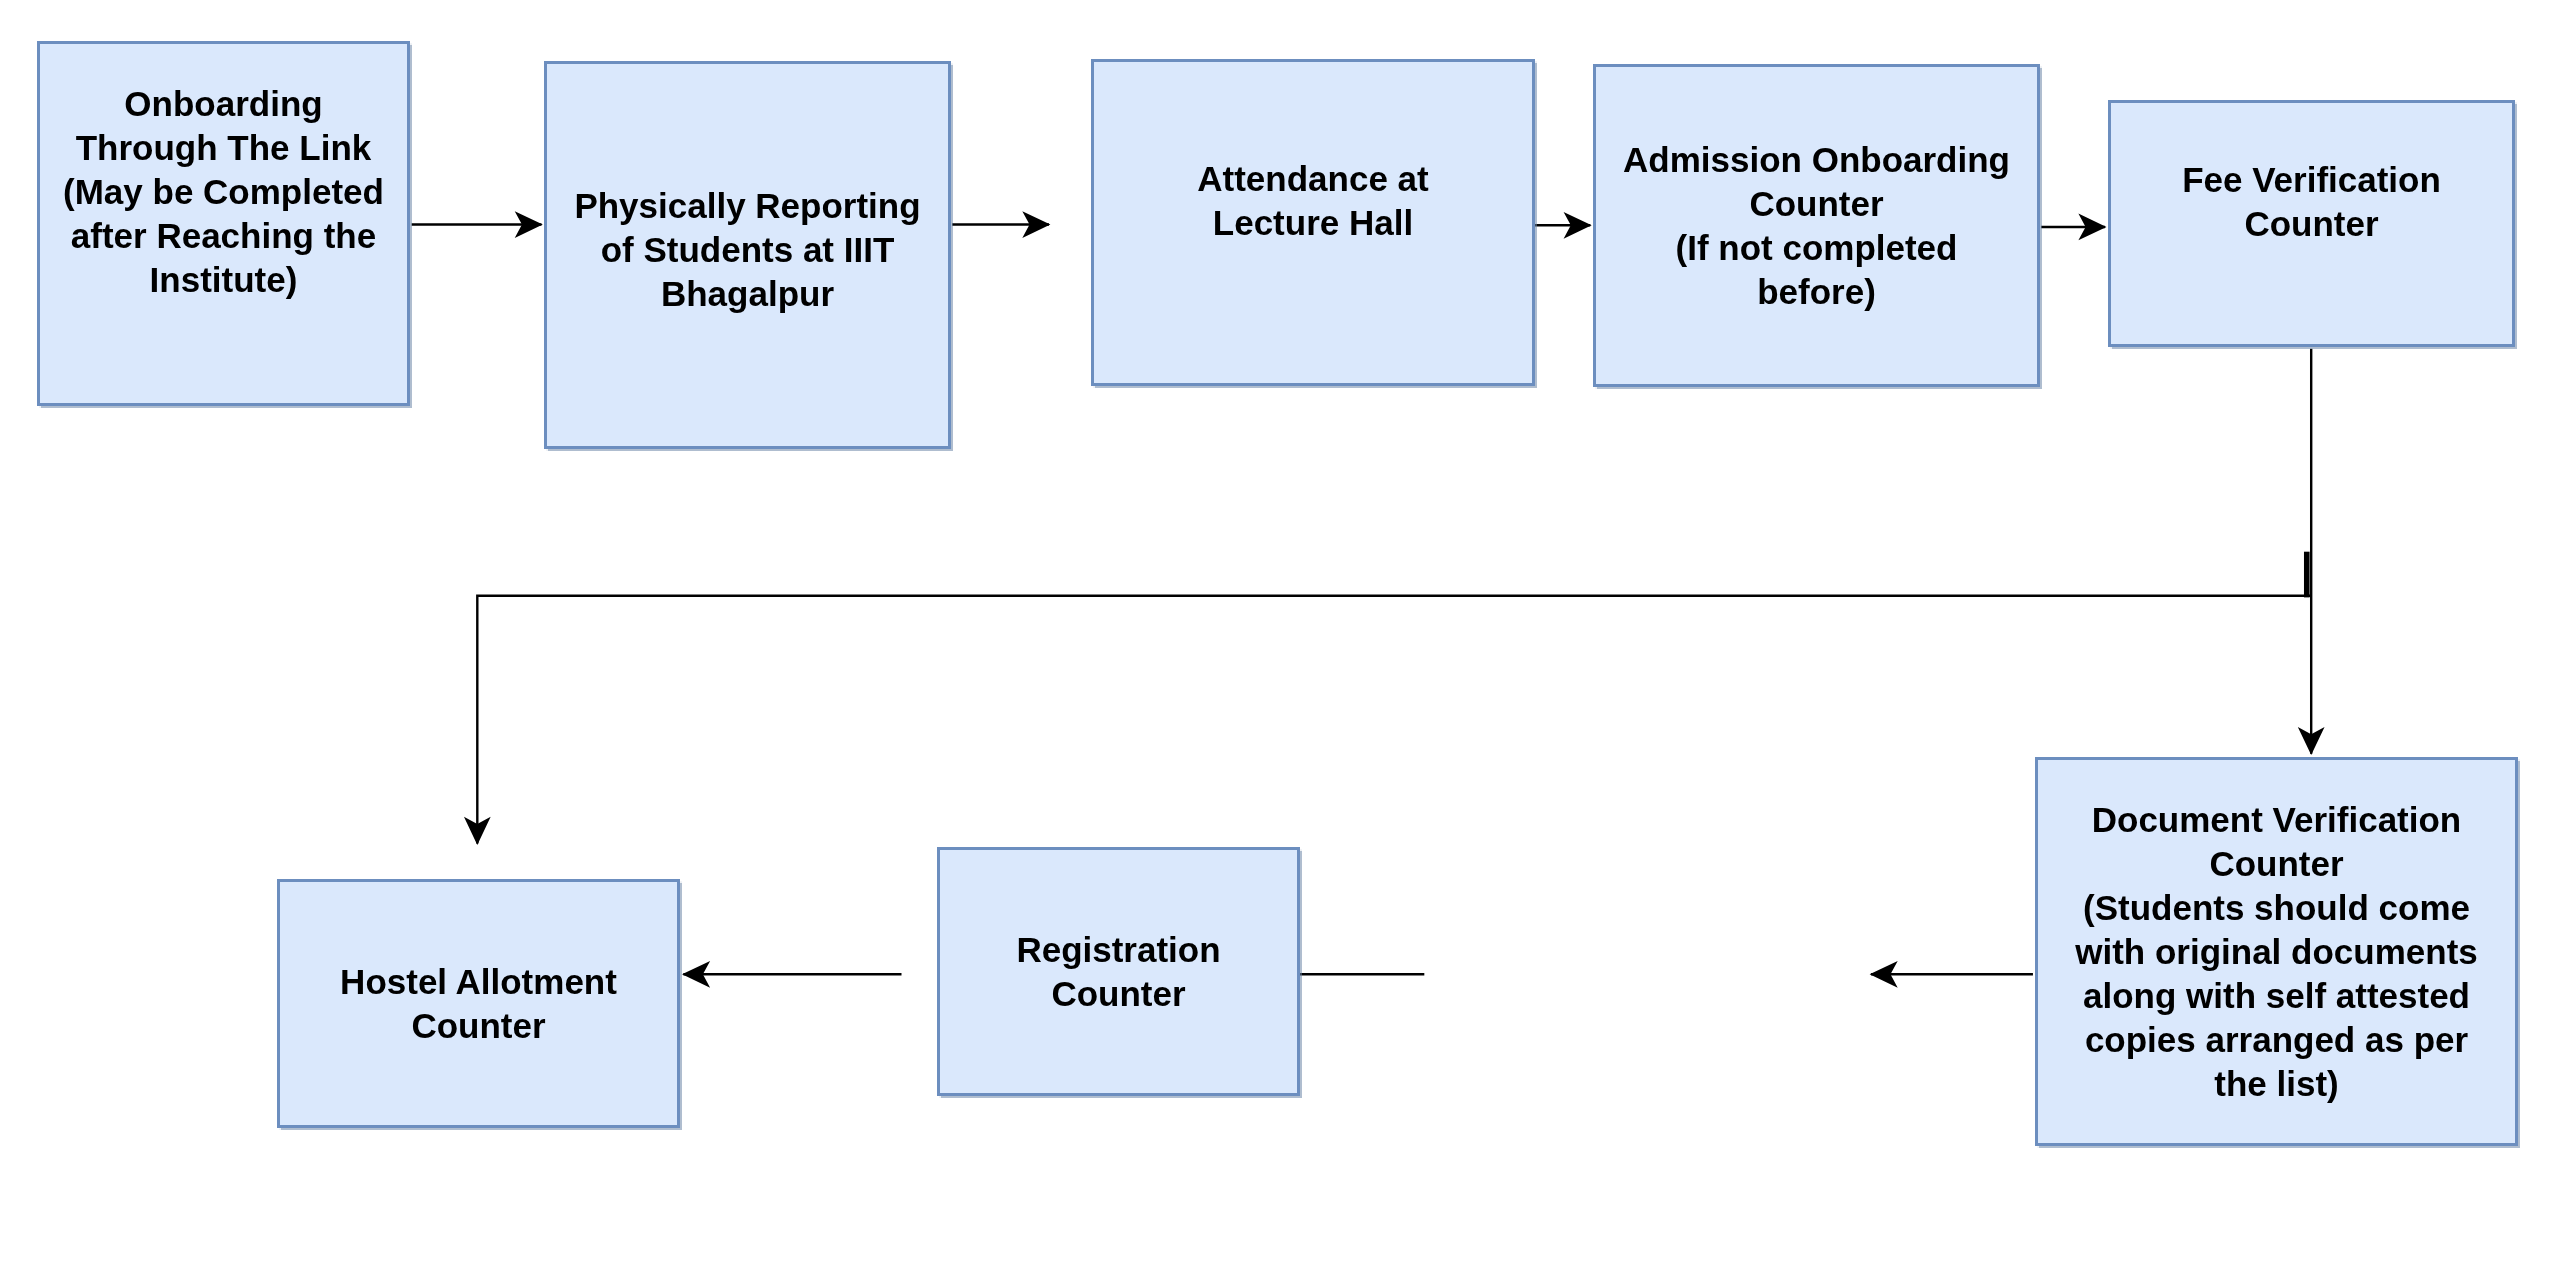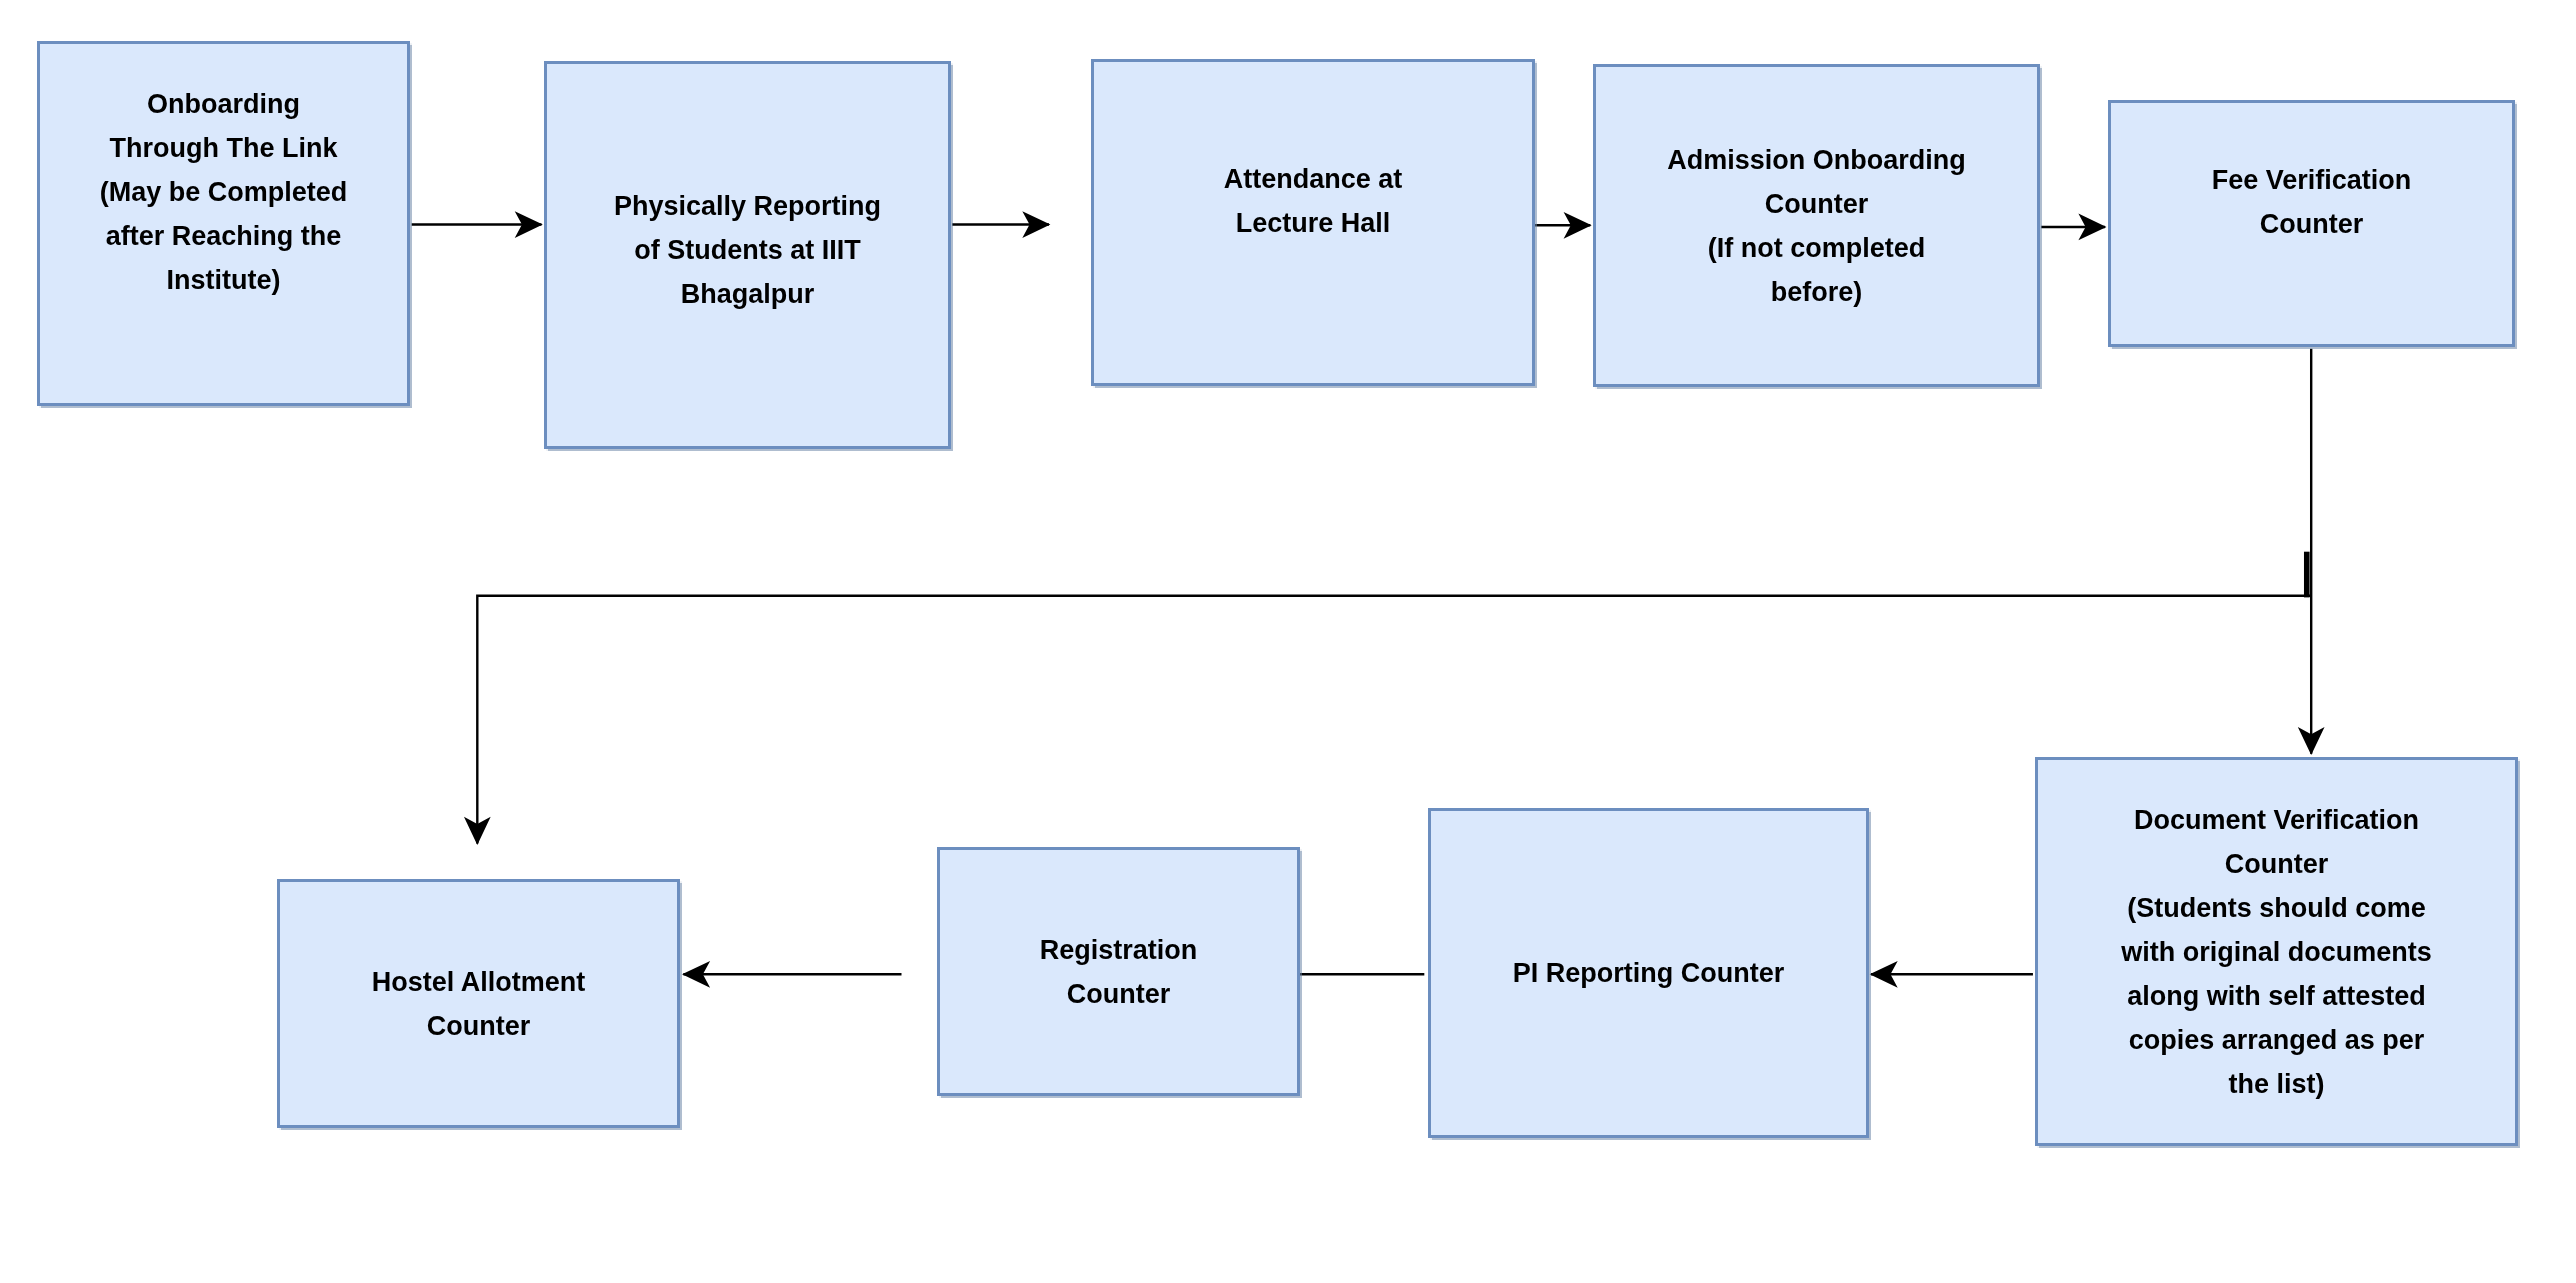"Onboarding" .node { font-size: 27px -> 35px }
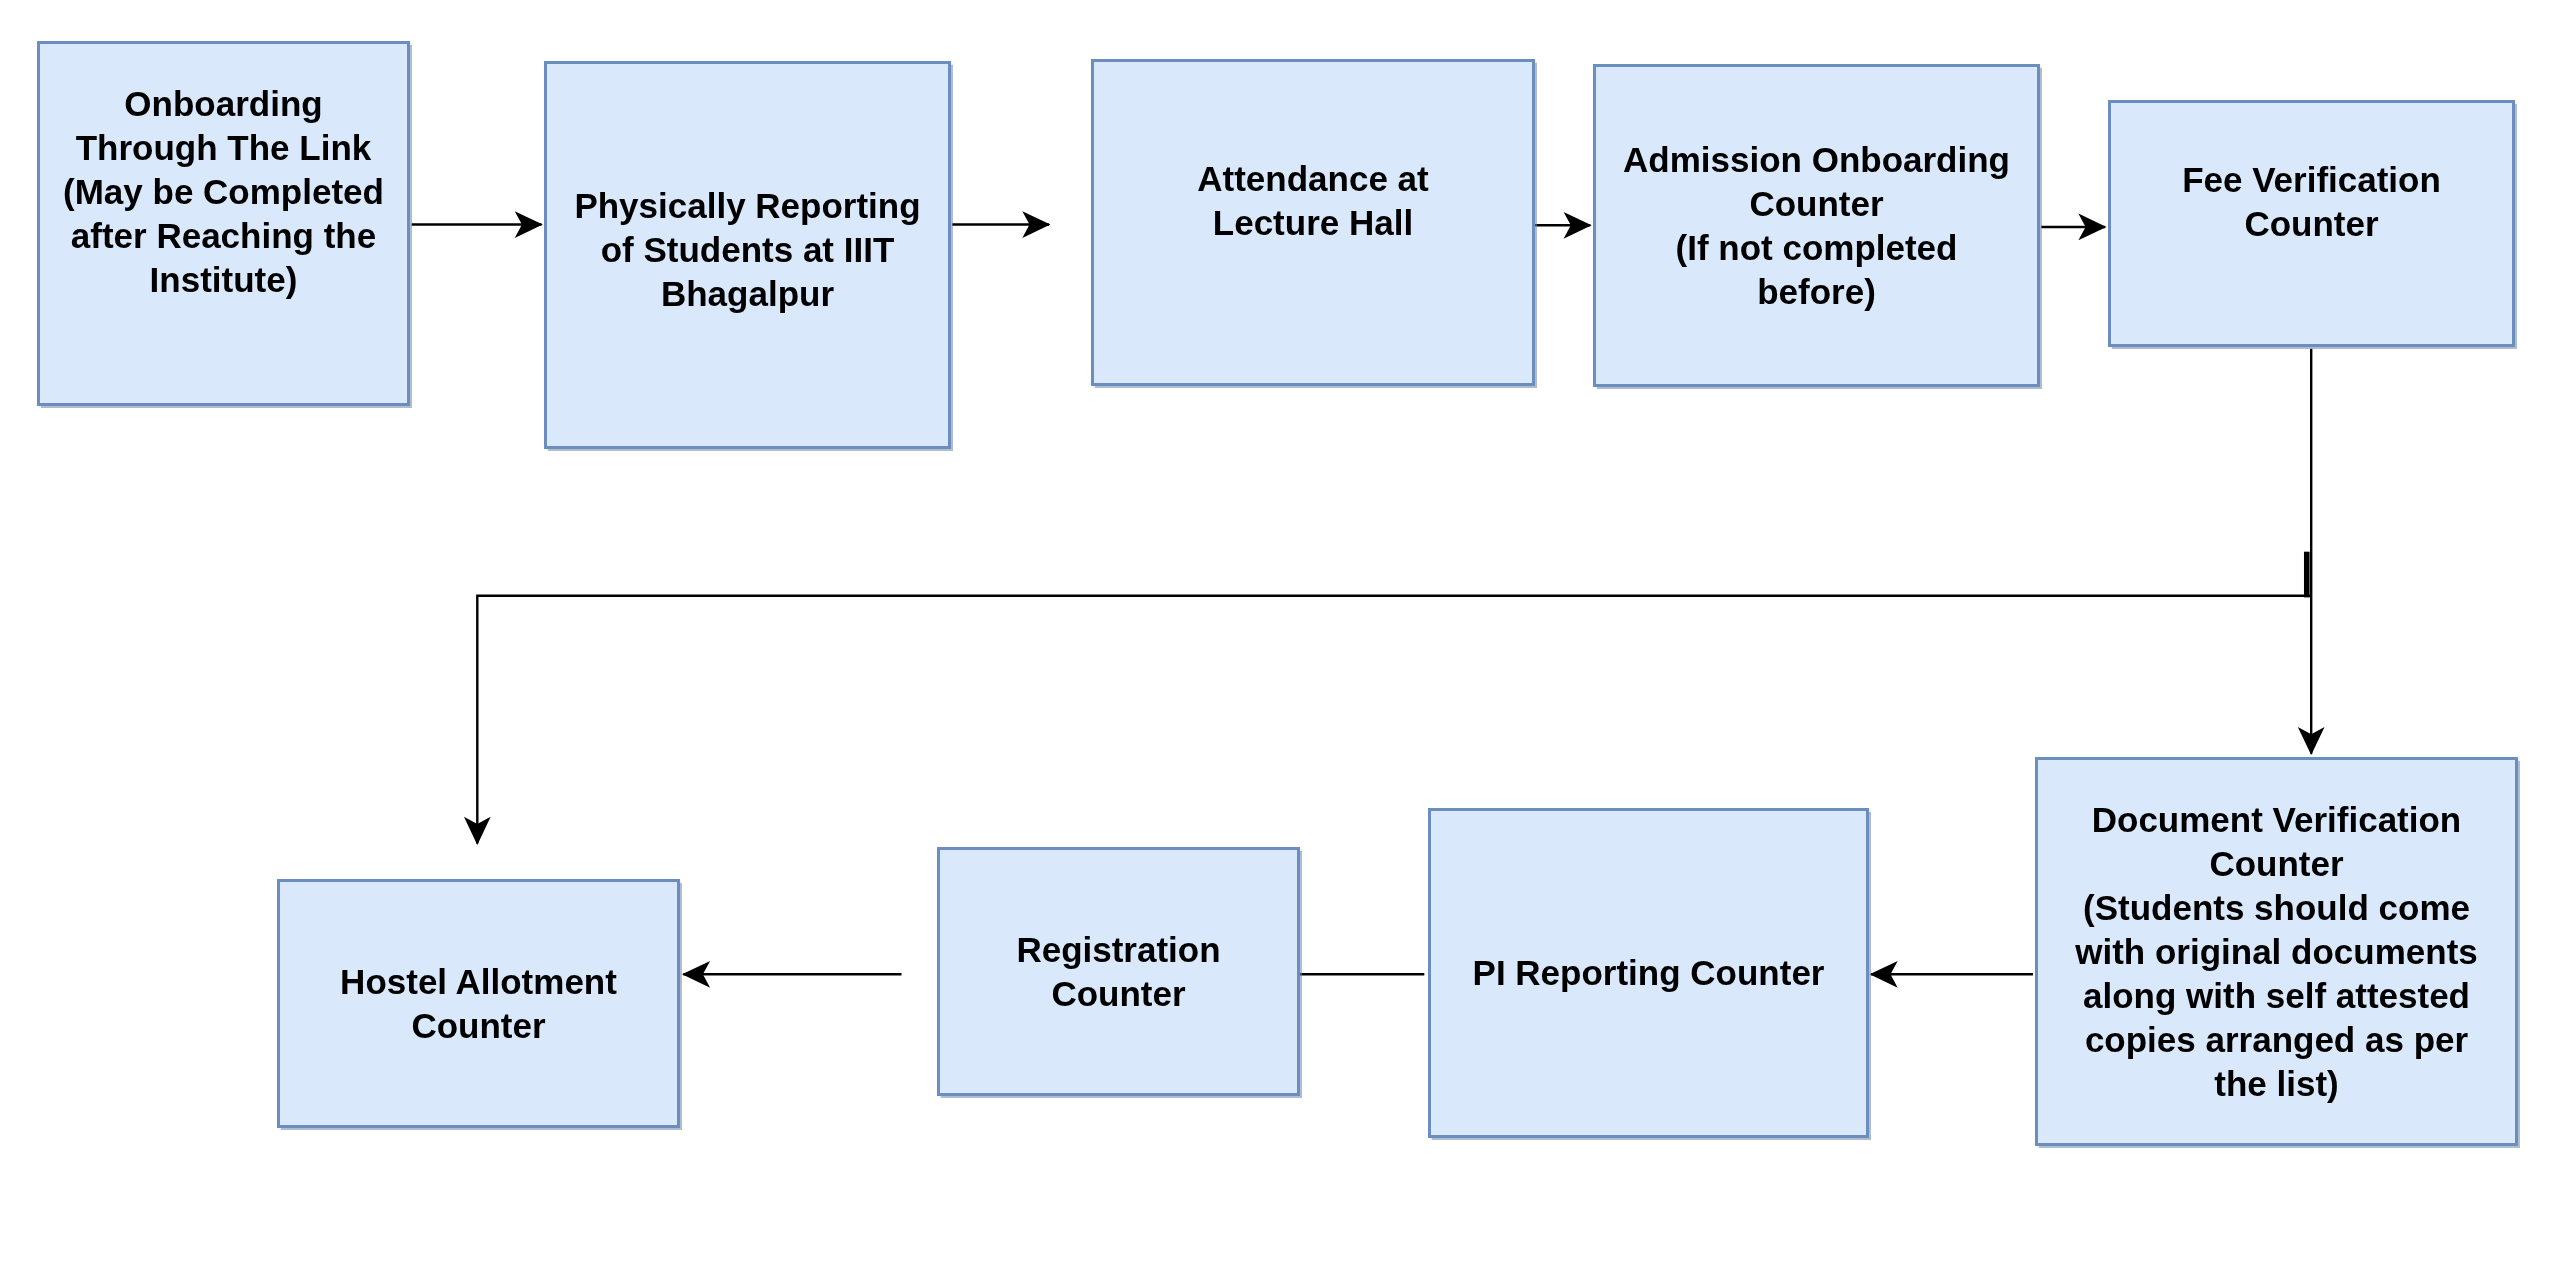"PI Reporting Counter" div.node { html: <div>PI Reporting Counter</div> -> none }
